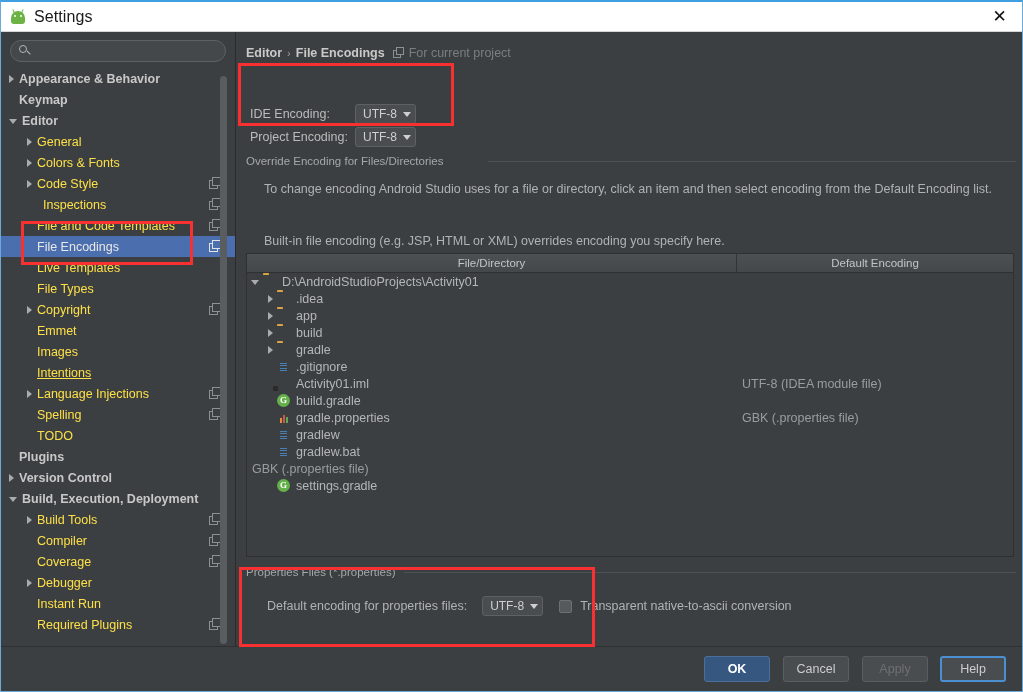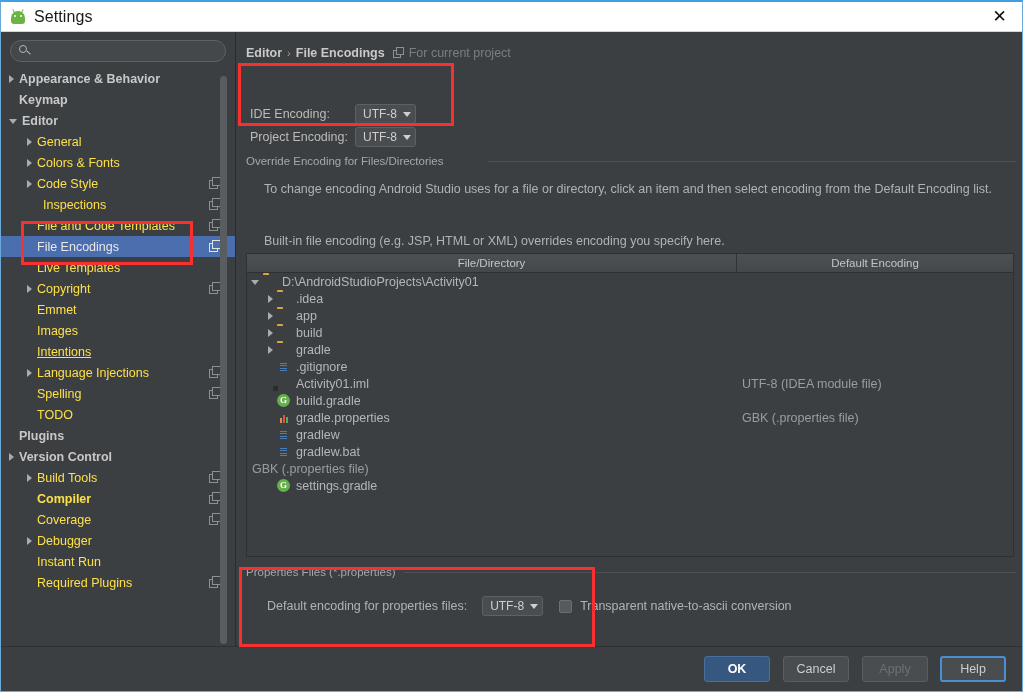"File Types" div.trow { html: none -> <div> <span></span> <span>File Types</span> </div> }
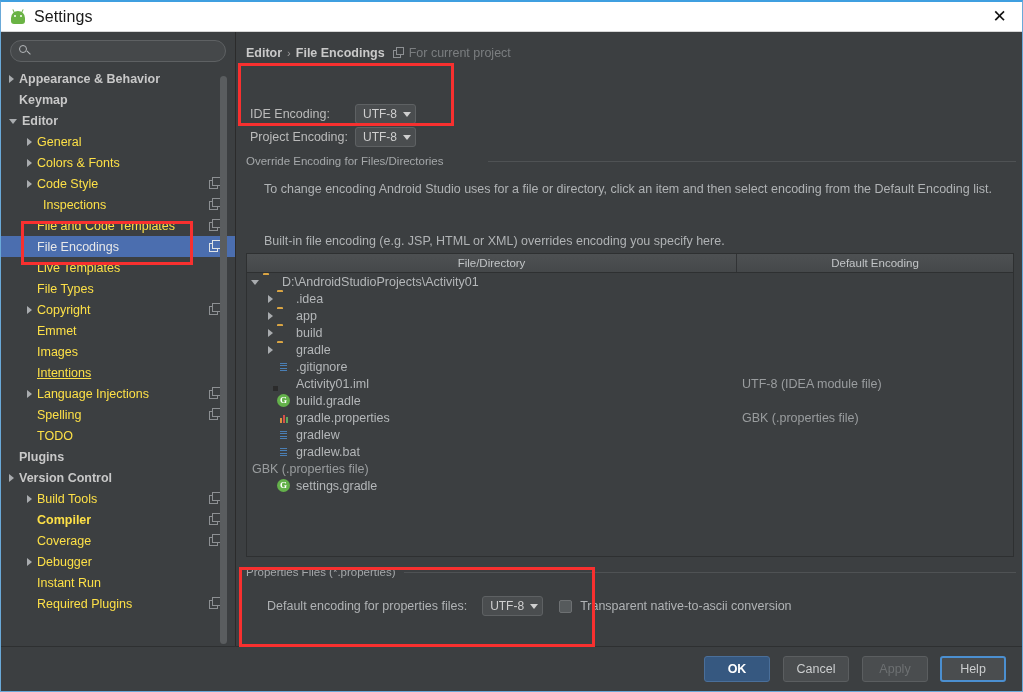"Build, Execution, Deployment" div.trow { html: none -> <div> <span></span> <span>Build, Execution, Deployment</span> </div> }
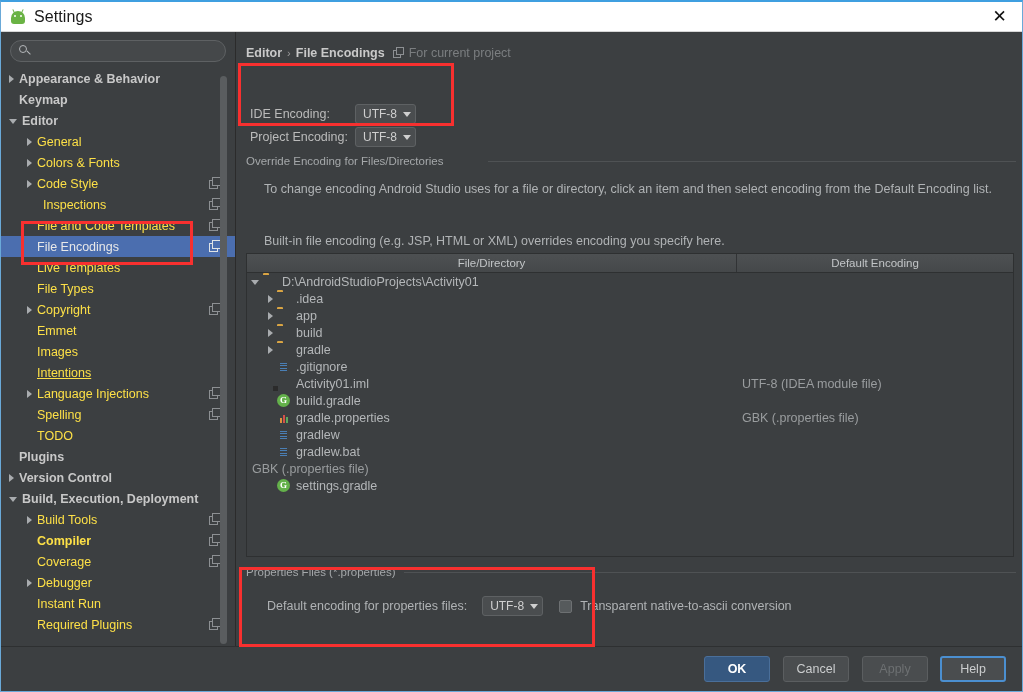"Compiler" div.trow { font-weight: bold -> none }
